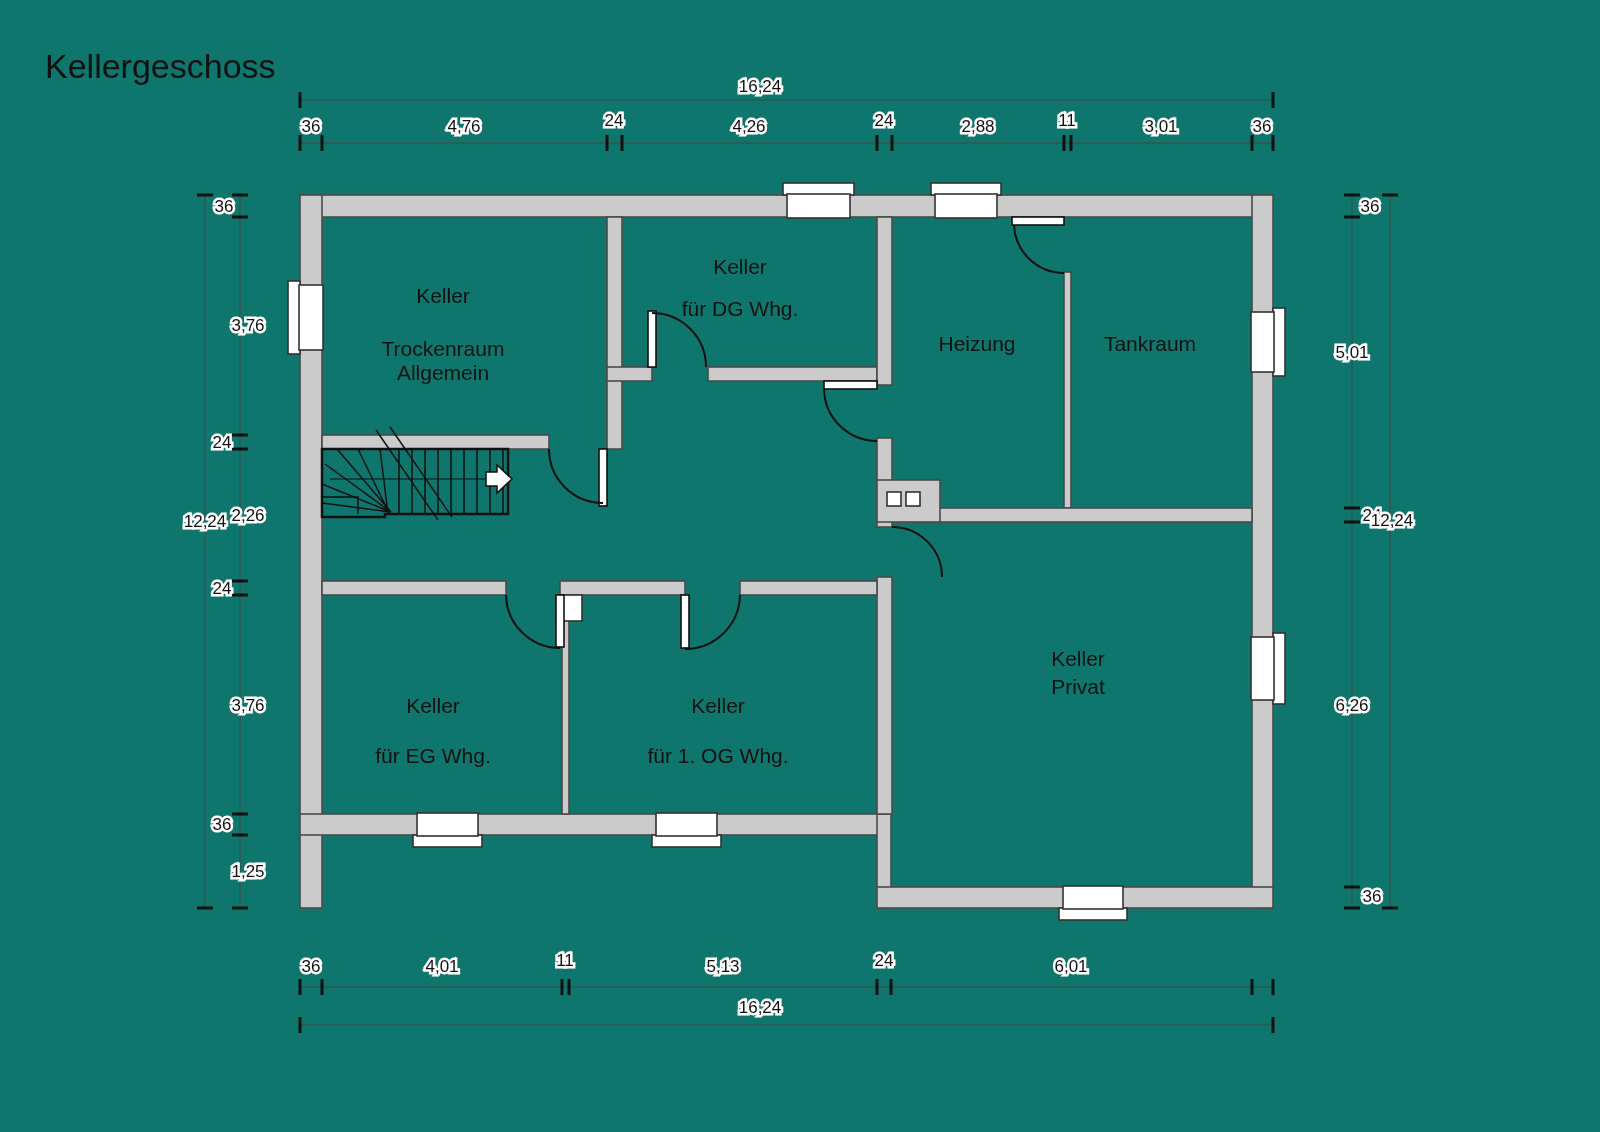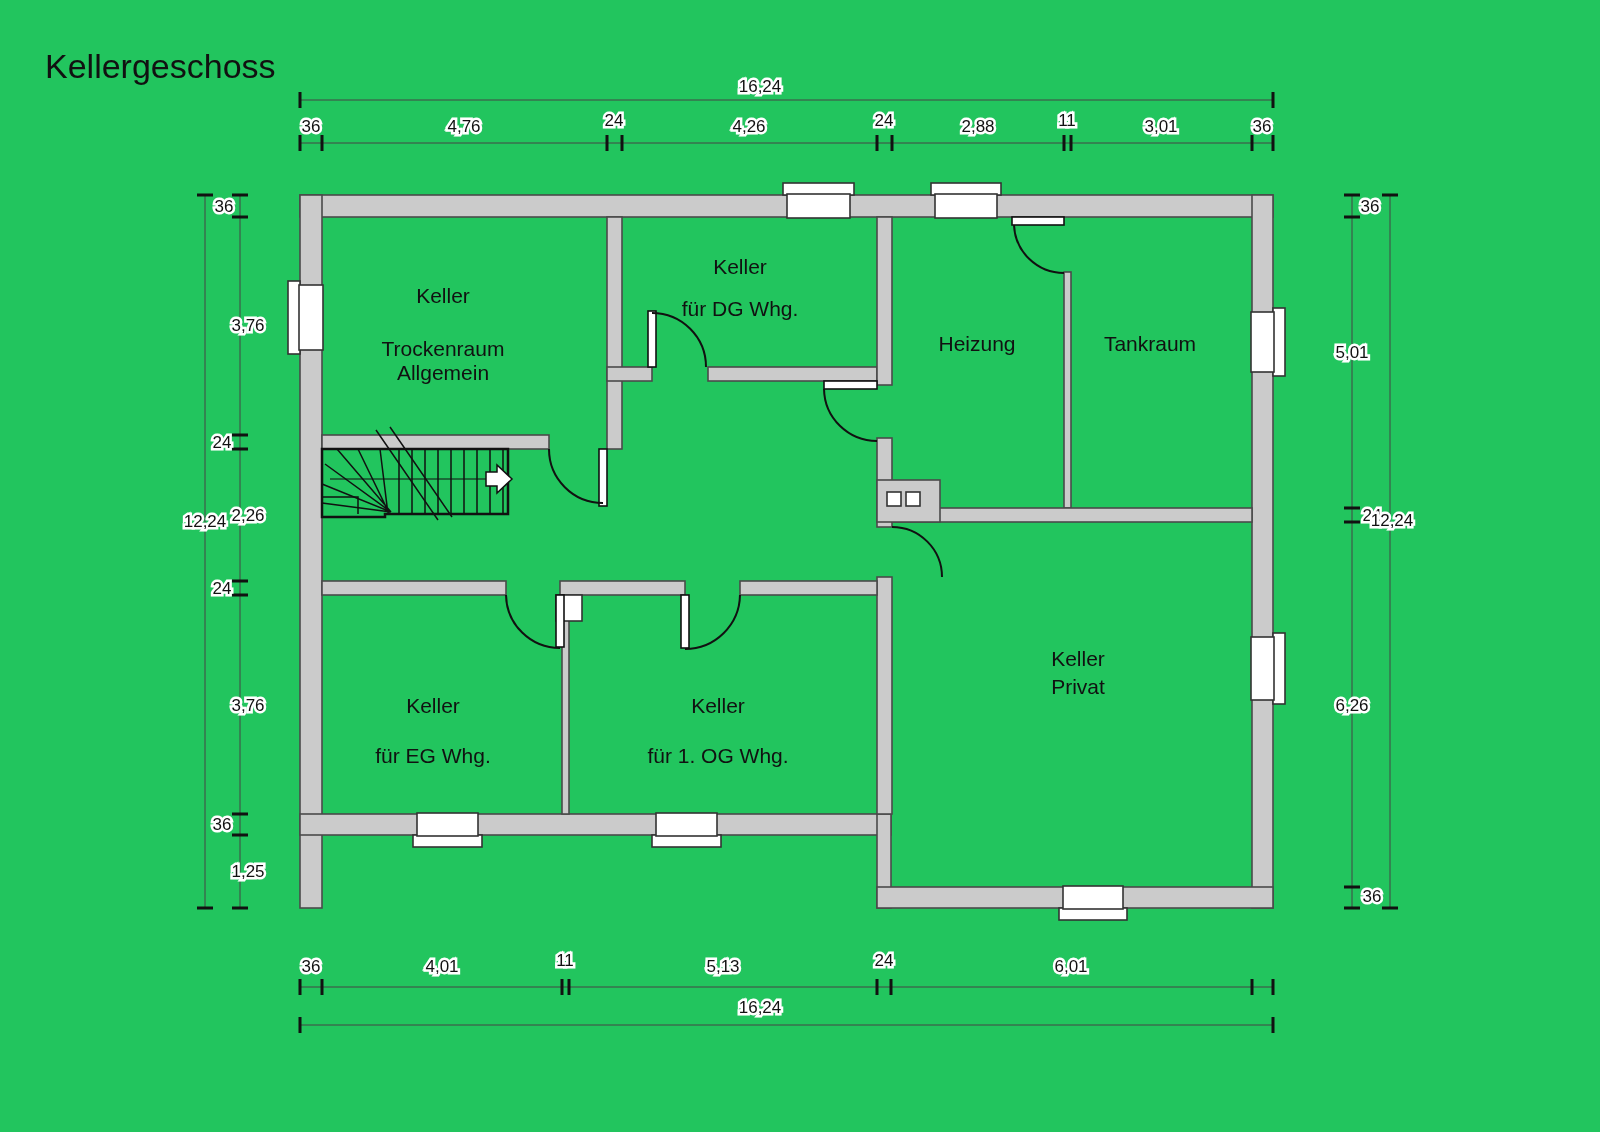"Kellergeschoss" #page { background: #22c55e -> #0f766e }
